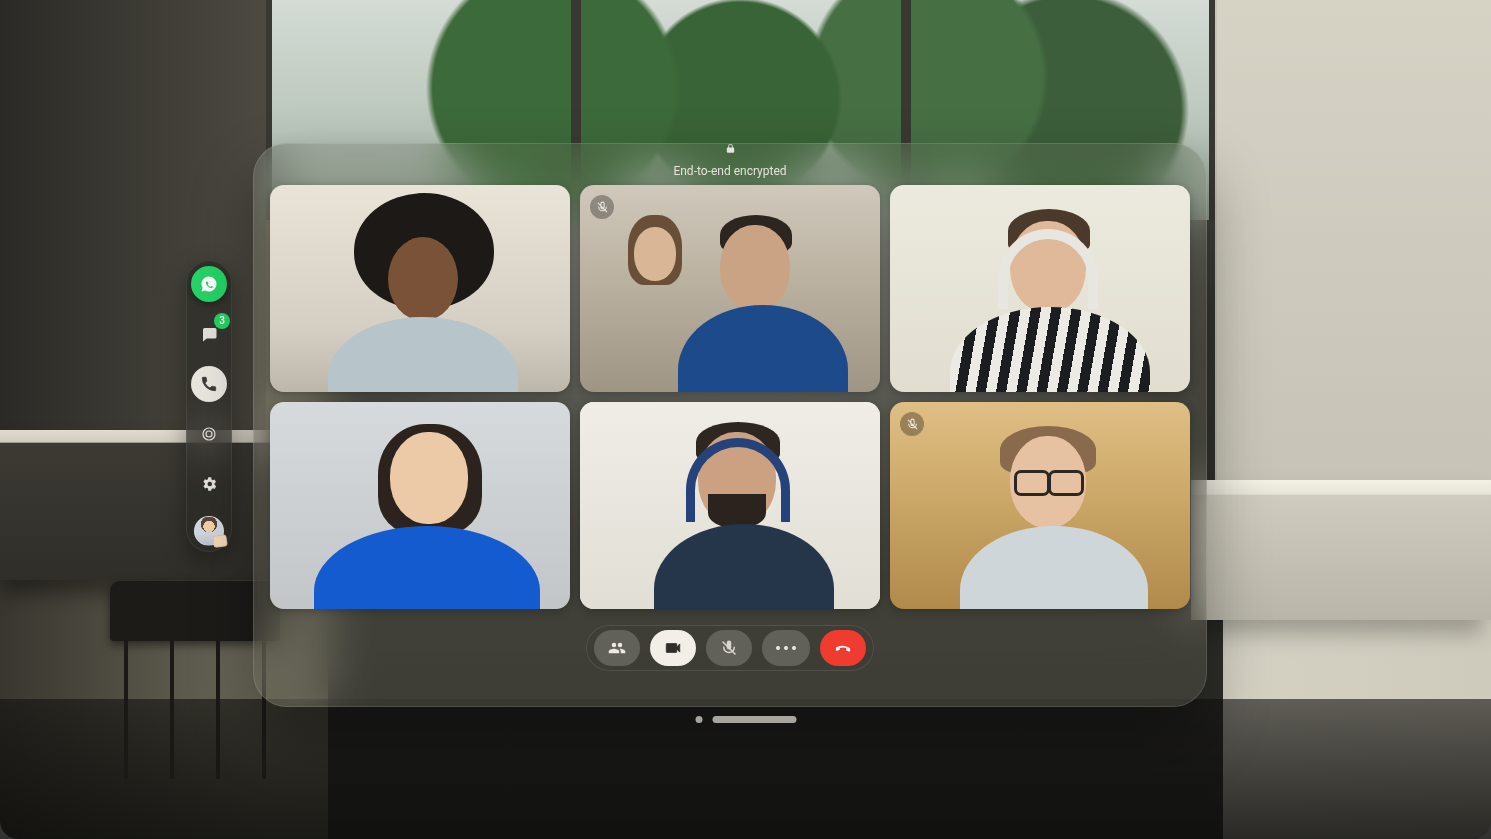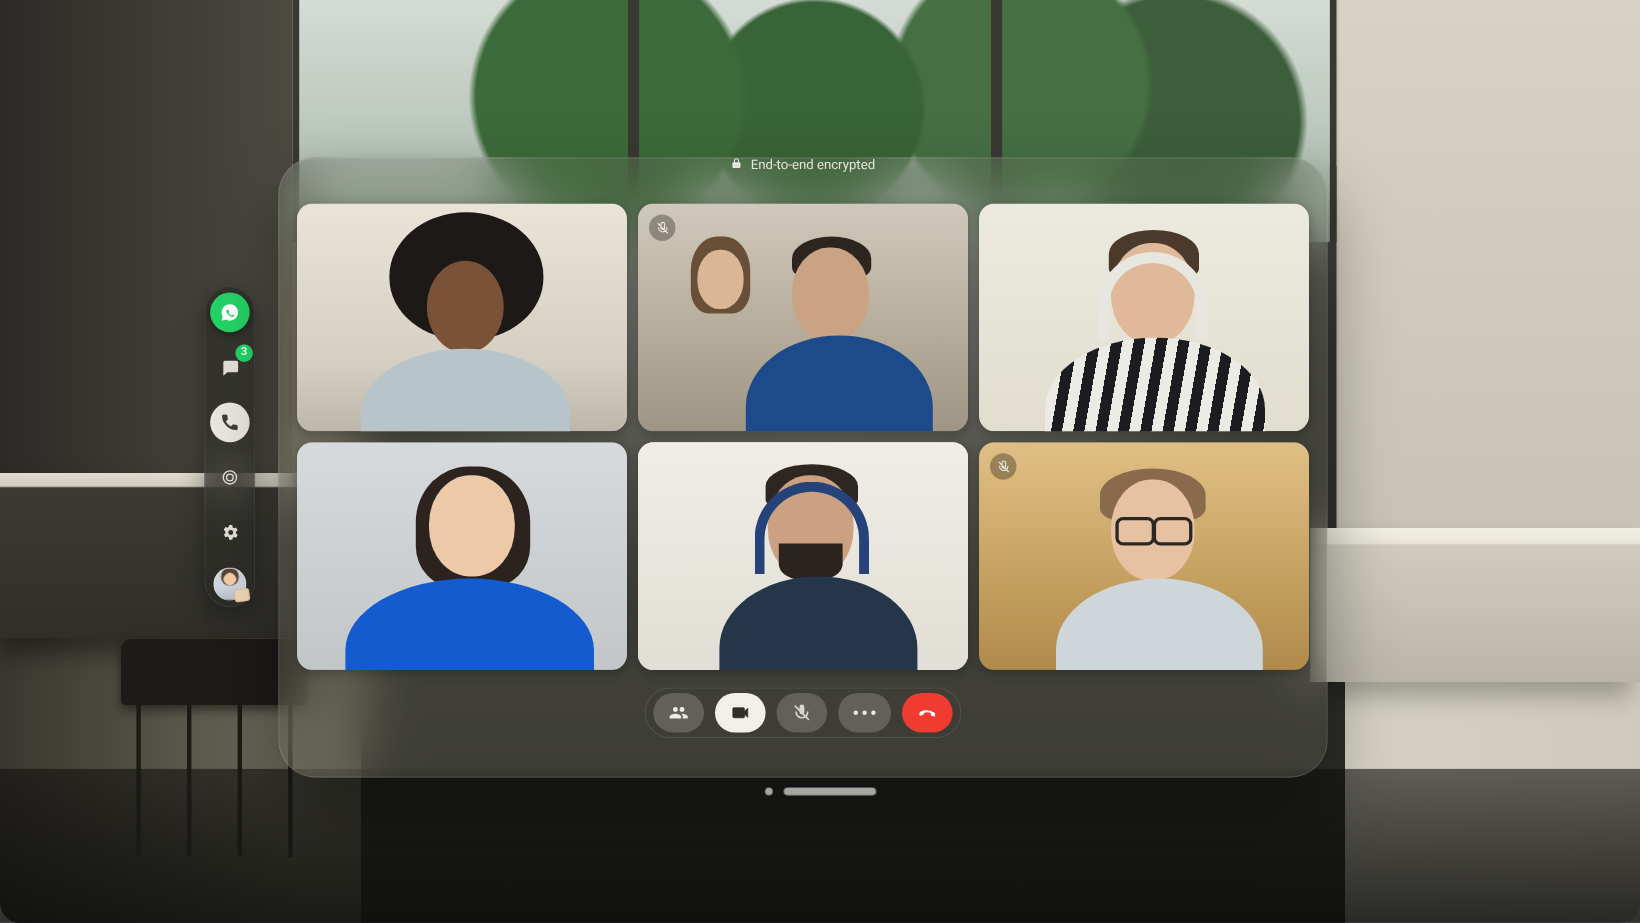"End-to-end encrypted" .enc { align-items: flex-start -> center; flex-direction: none -> column }
